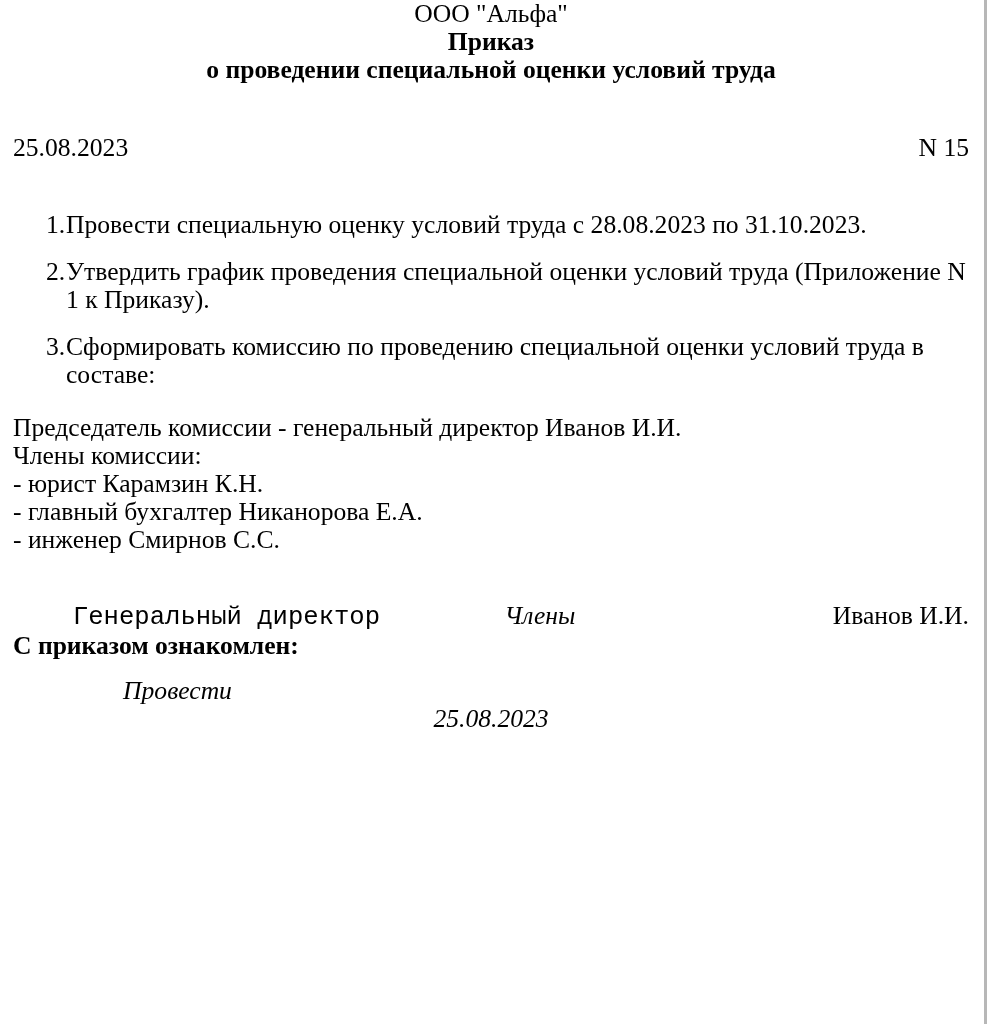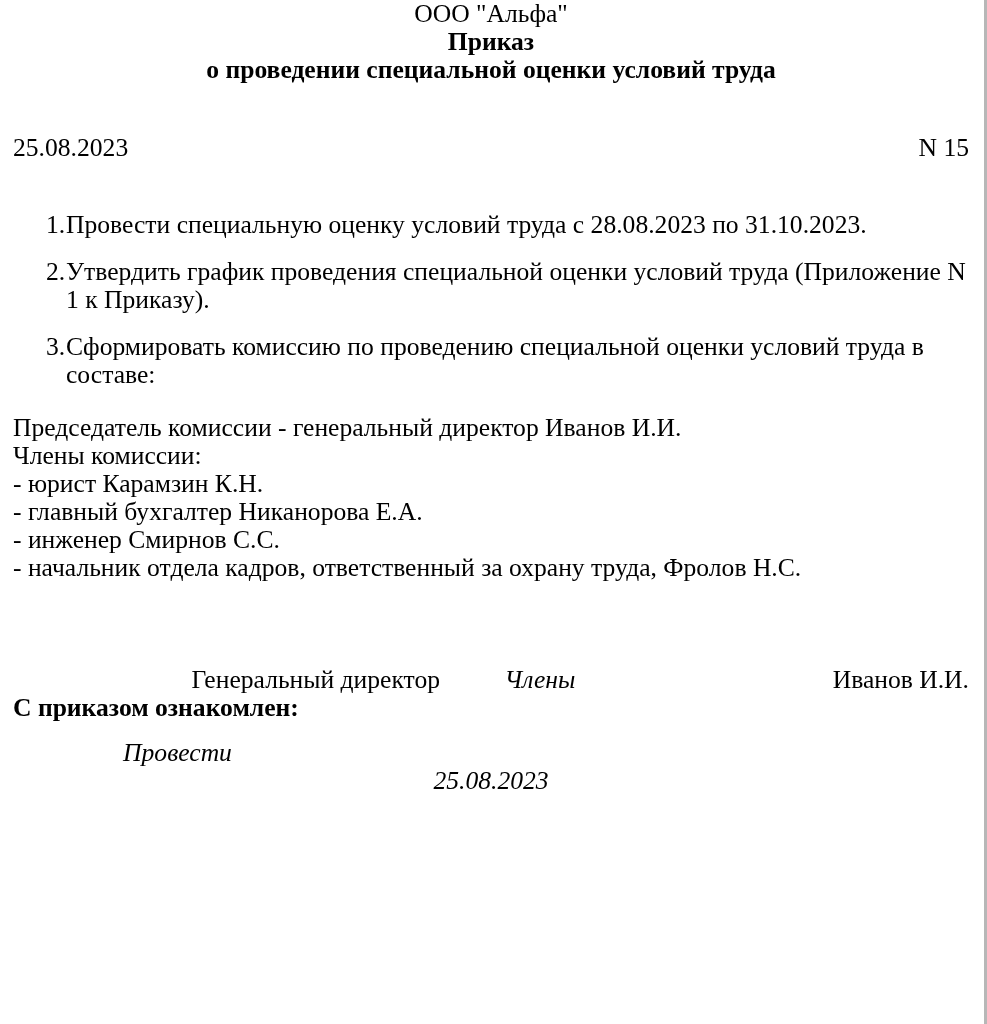"- начальник отдела кадров, ответственный" p.sub { html: <p>- начальник отдела кадров, ответственный за охрану труда, Фролов Н.С.</p> -> none }
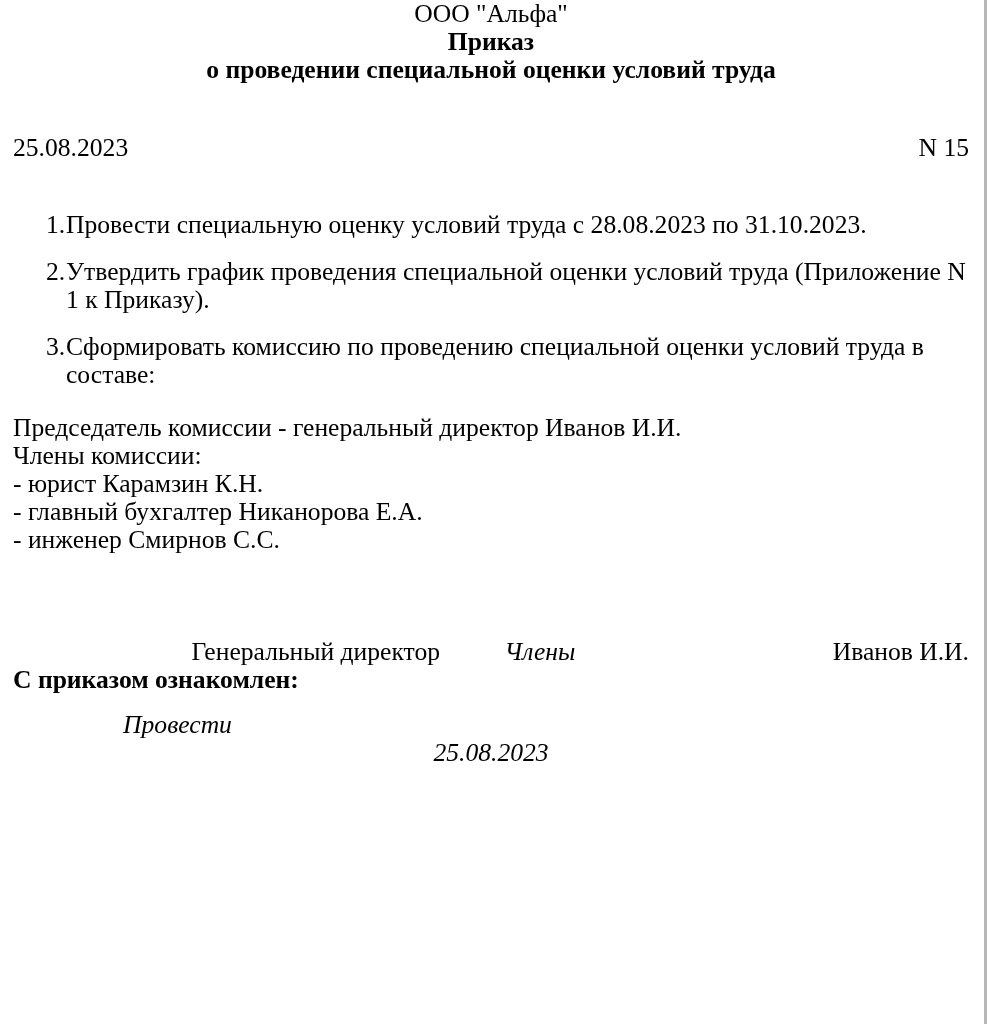"Генеральный директор" .sigrow .s-left { font-family: none -> Liberation Mono, monospace; text-align: right -> center }
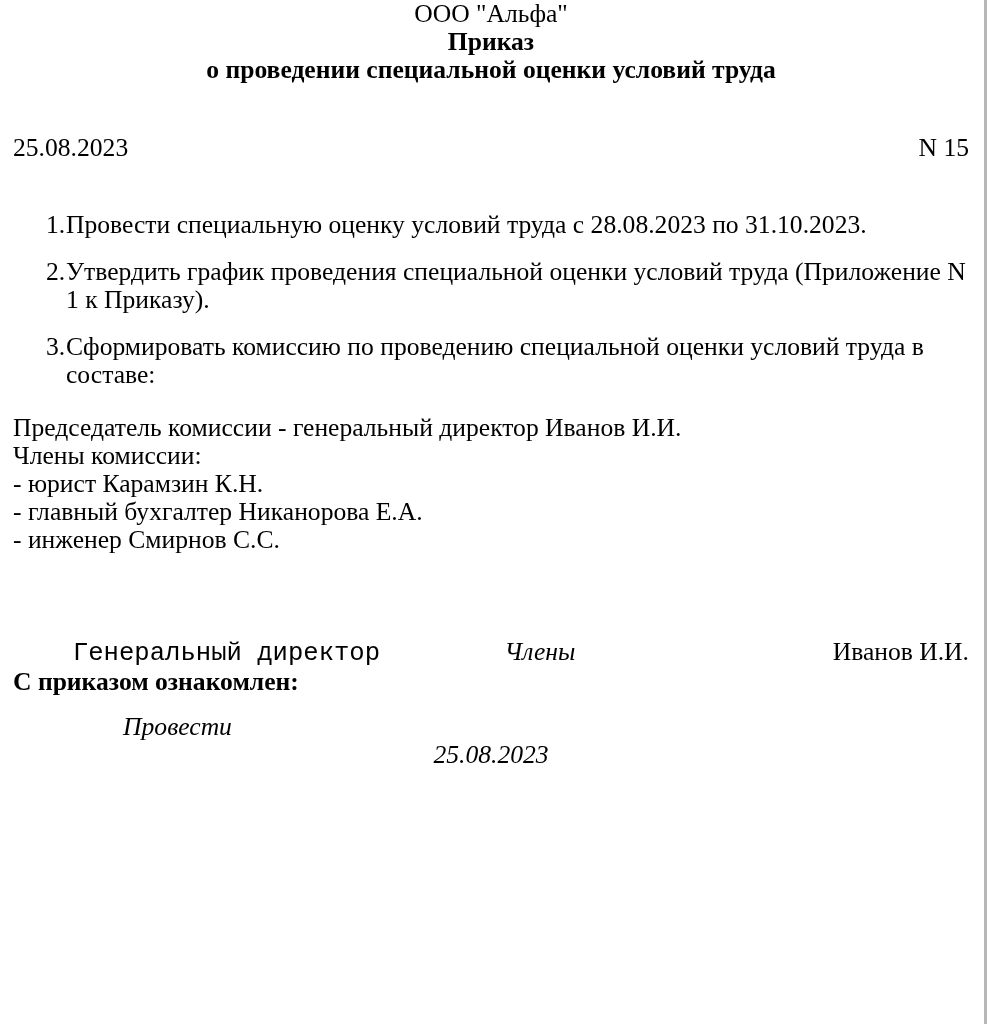"Иванов И.И." .sigrow .s-right { margin-top: 36px -> none }
